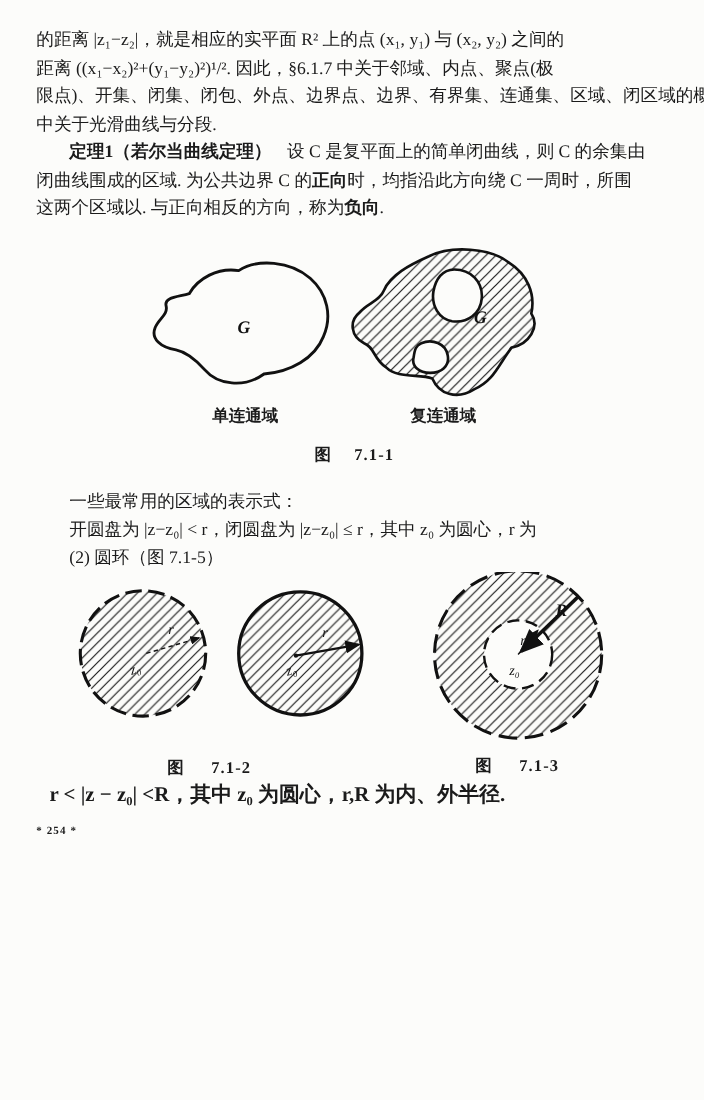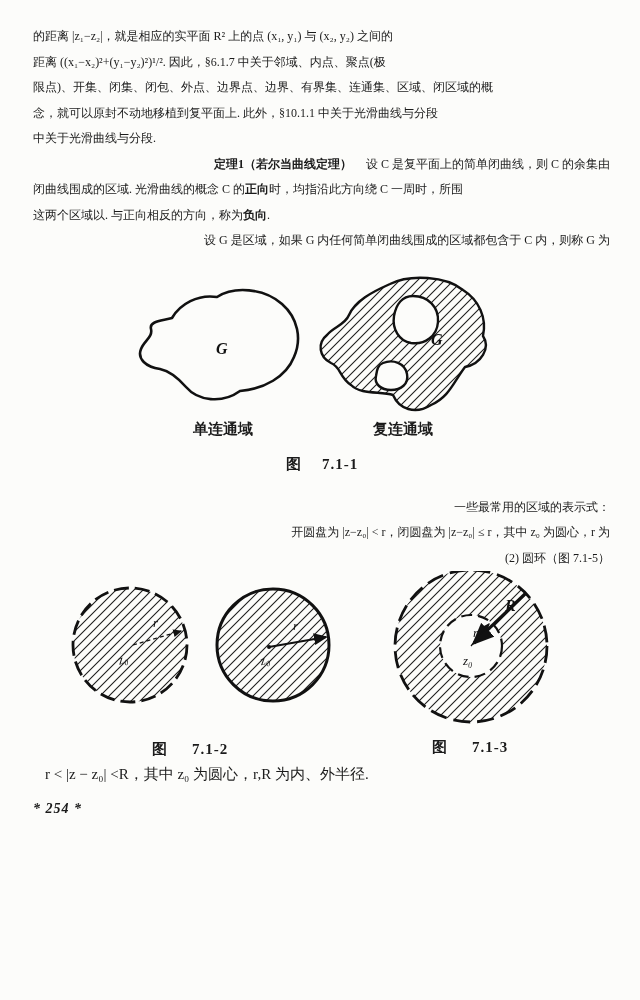"的距离 |z₁−z₂|，就是相应的实平面 R² 上的点 (x₁," .ln { font-size: 12px -> 16px }
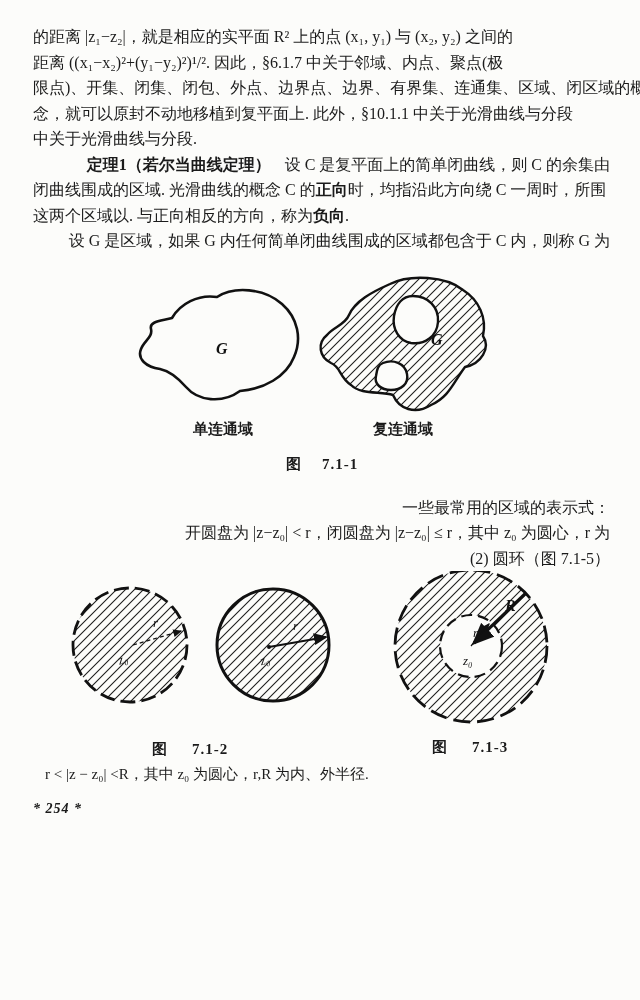"念，就可以原封不动地移植到复平面上. 此外，§10.1.1 中关于光滑曲线与分段" div.ln { html: <div>念，就可以原封不动地移植到复平面上. 此外，§10.1.1 中关于光滑曲线与分段</div> -> none }
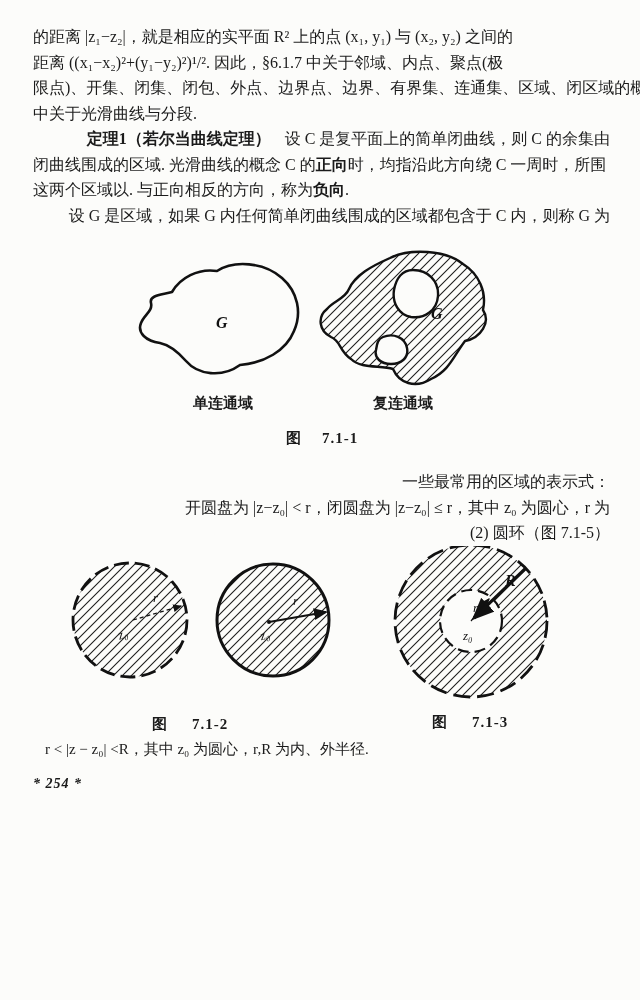"定理1（若尔当曲线定理） 设 C 是复平面上的简单闭曲线，则 C" .ind { text-align: right -> none }
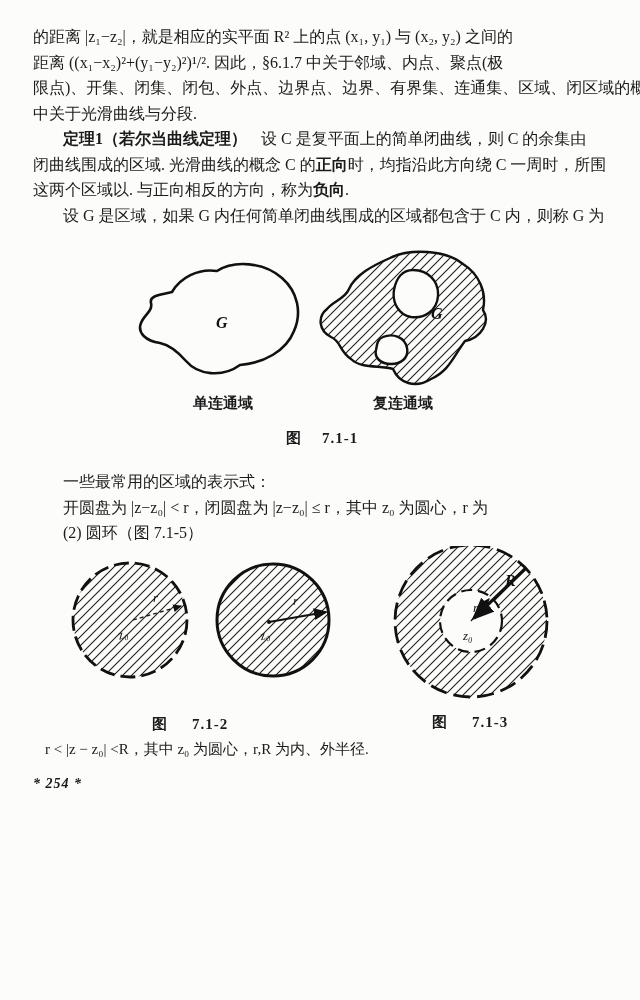"闭曲线围成的区域. 光滑曲线的概念 C 的" span { text: 光滑曲线的概念 -> 为公共边界 }
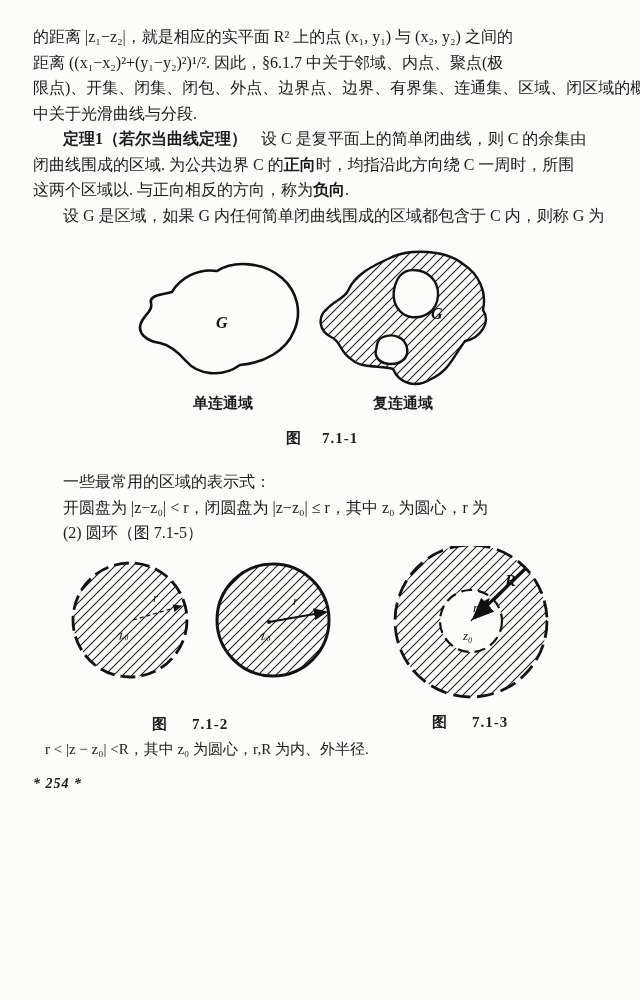"设 G 是区域，如果 G 内任何简单闭曲线围成的区域都包含于" div.ln { html: <div>设 G 是区域，如果 G 内任何简单闭曲线围成的区域都包含于 C 内，则称 G 为</div> -> none }
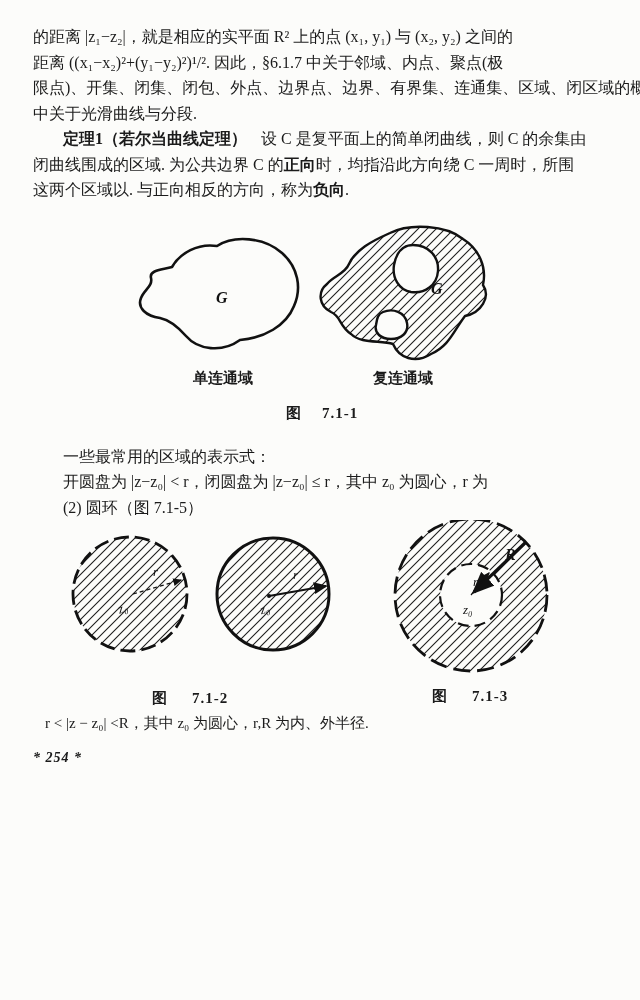"r < |z − z₀|" .formula-line { font-size: 15px -> 19px; font-weight: none -> bold }
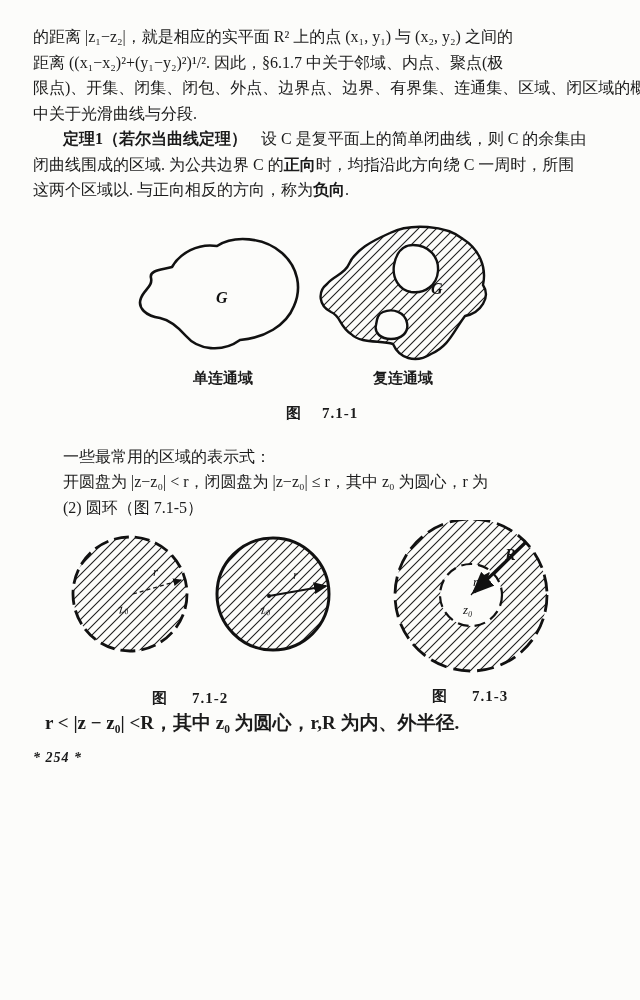"* 254 *" .pagenum { font-size: 14px -> 10px; font-style: italic -> none }
